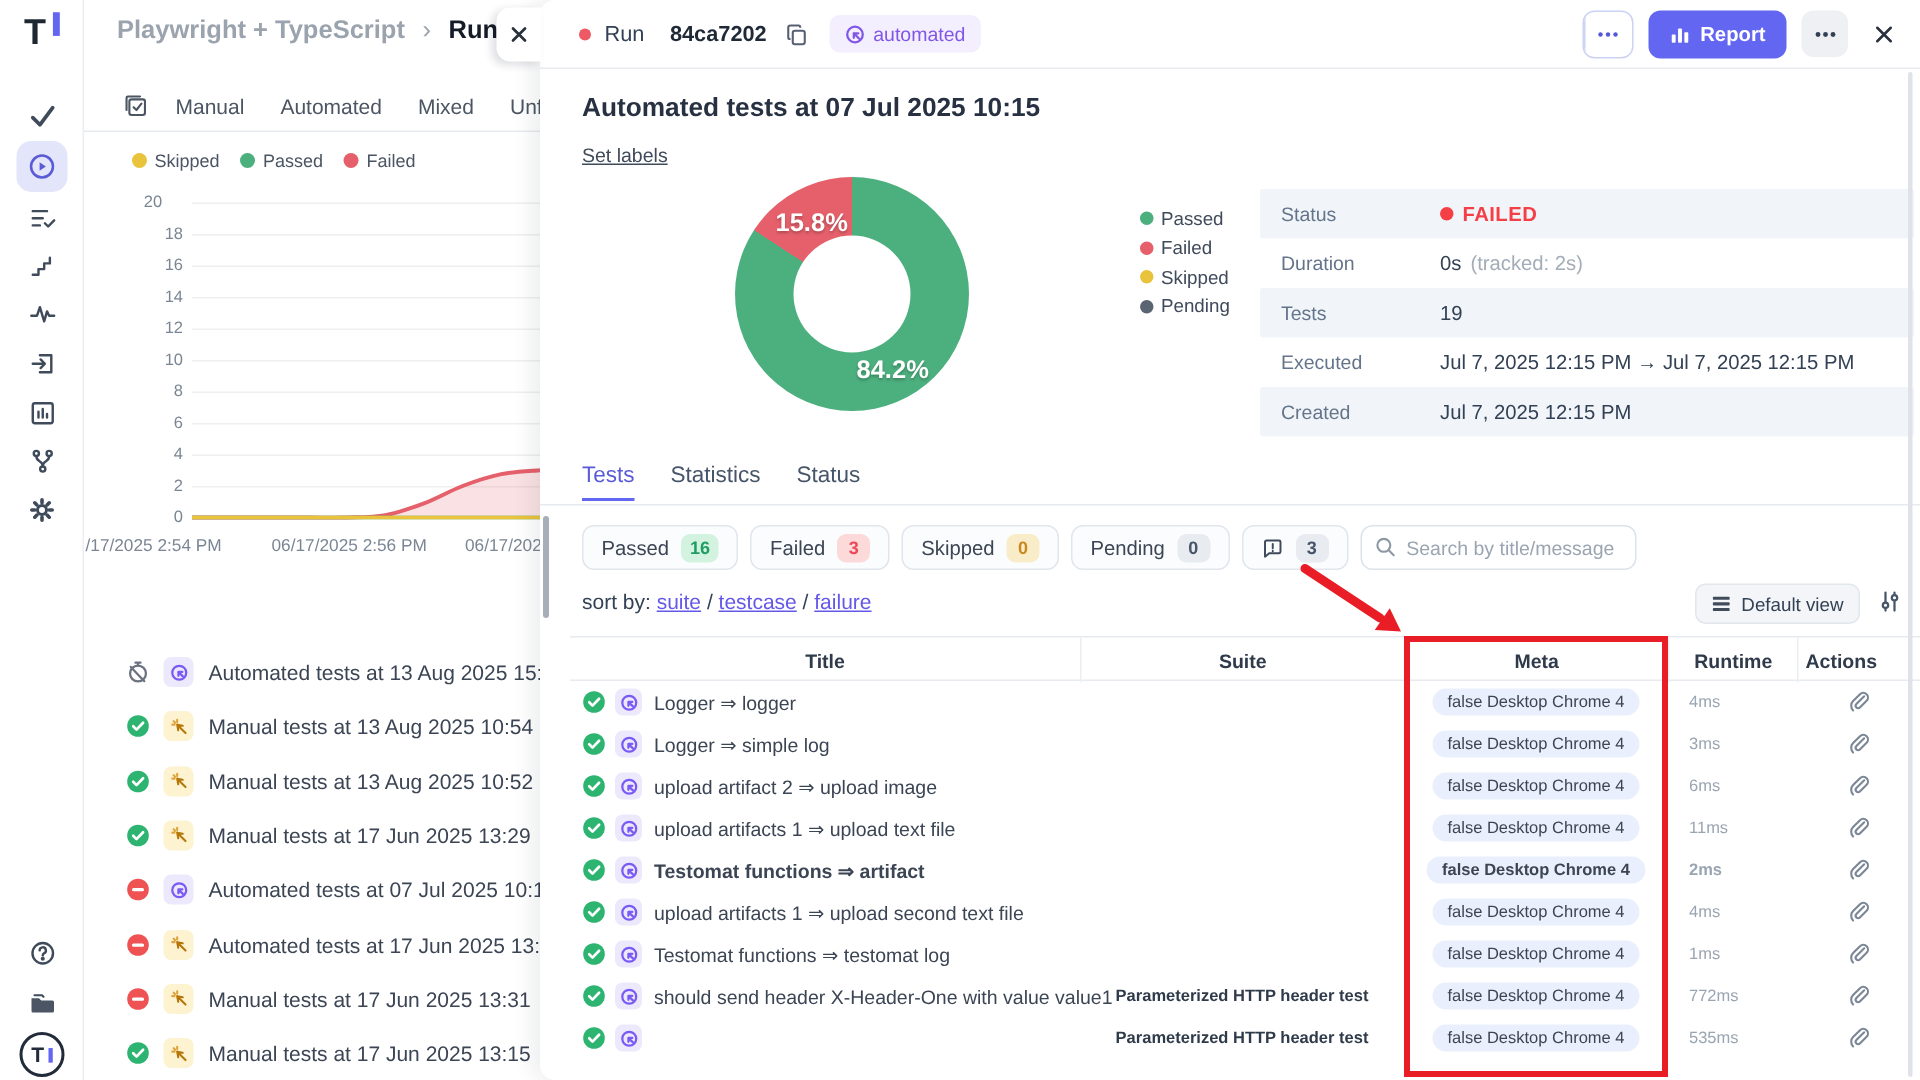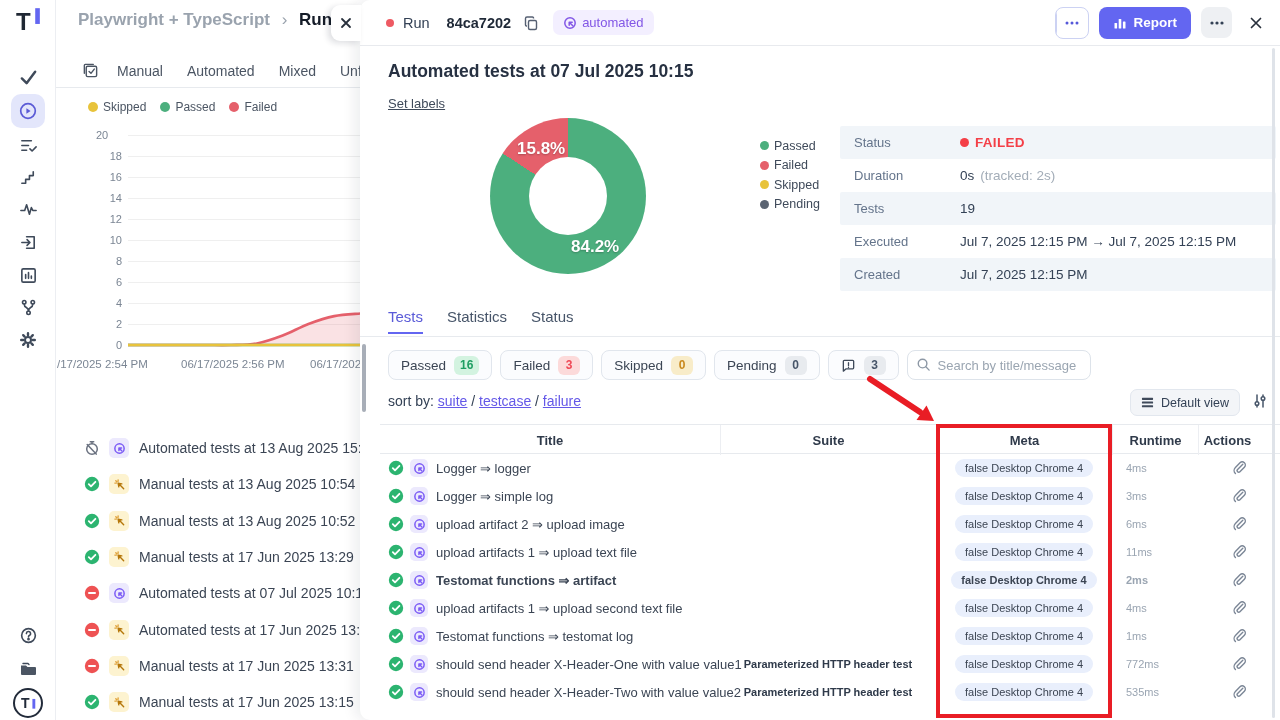"should send header X-Header-Two with" div.t-title { html: <div>should send header X-Header-Two with value value2</div> -> none }
